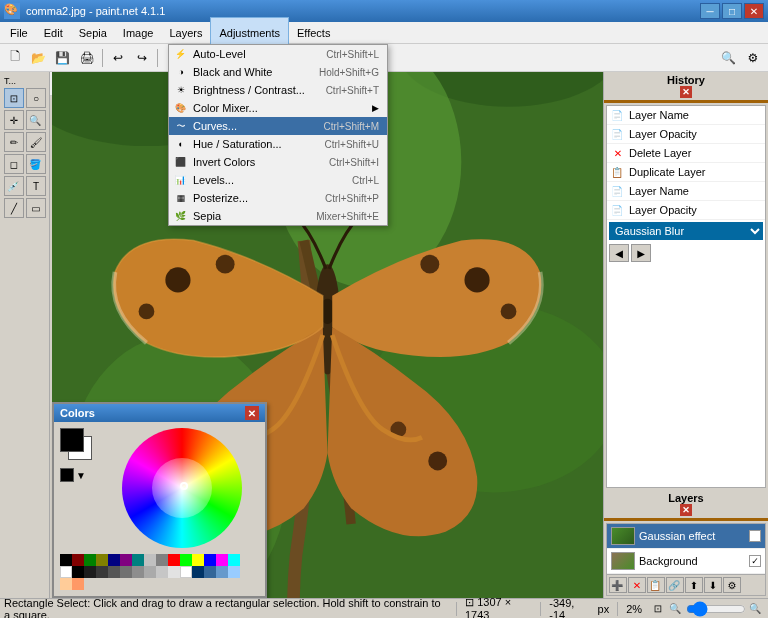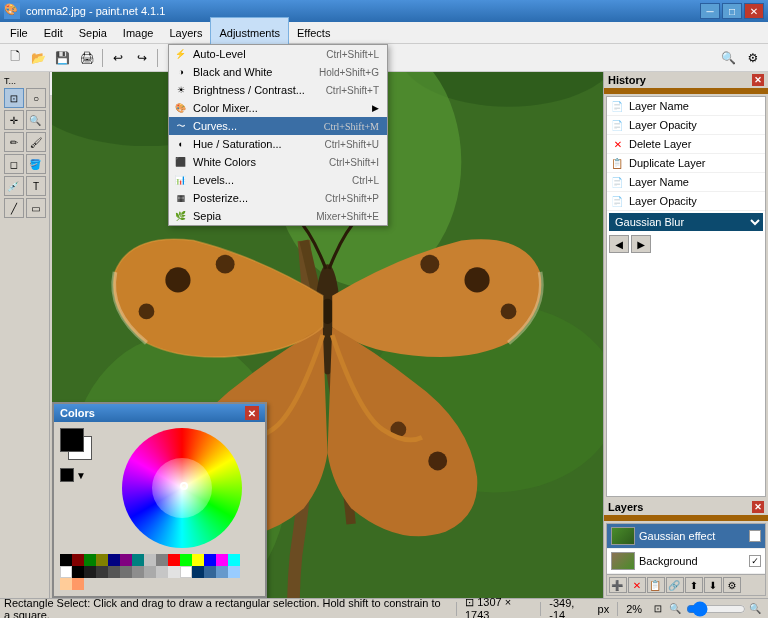"History" .panel-header { border-bottom: 6px solid #a16207 -> 3px solid #a16207; flex-direction: none -> column }
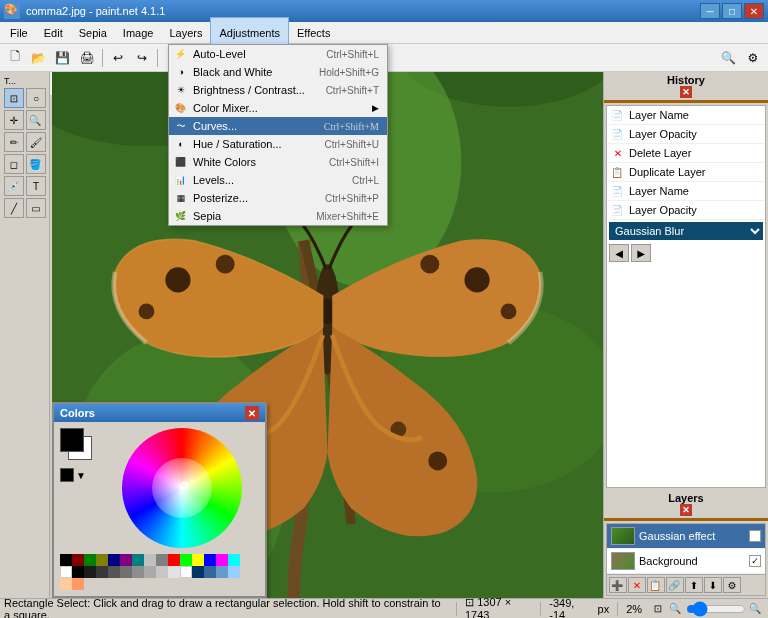"Ctrl+Shift+M" .dropdown-item.active .shortcut { font-family: Liberation Serif, serif -> none }
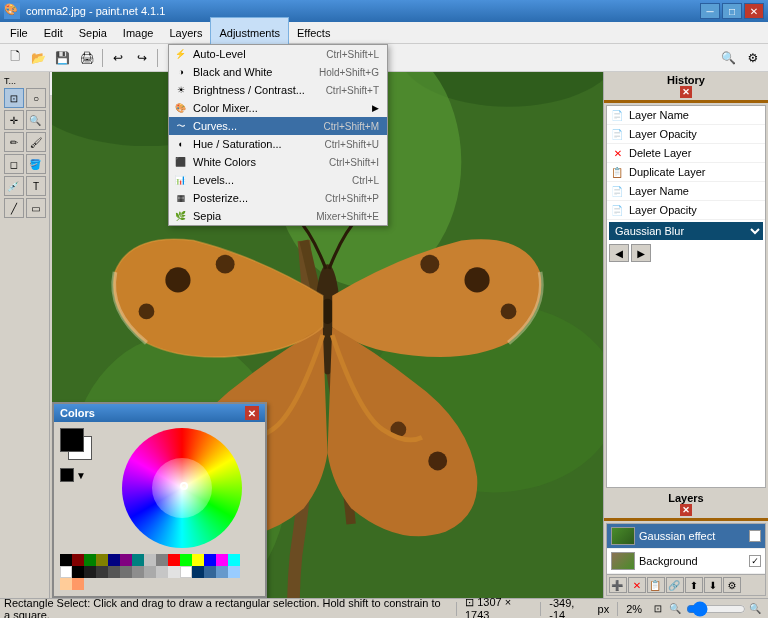"White Colors" span { text: White -> Invert }
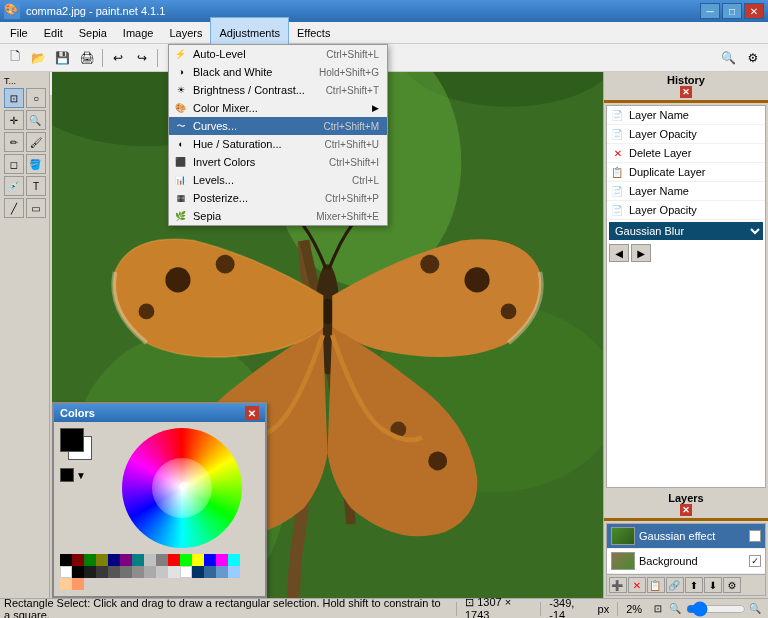"Gaussian Blur" .history-dropdown { background: #0c4a6e -> #0369a1 }
